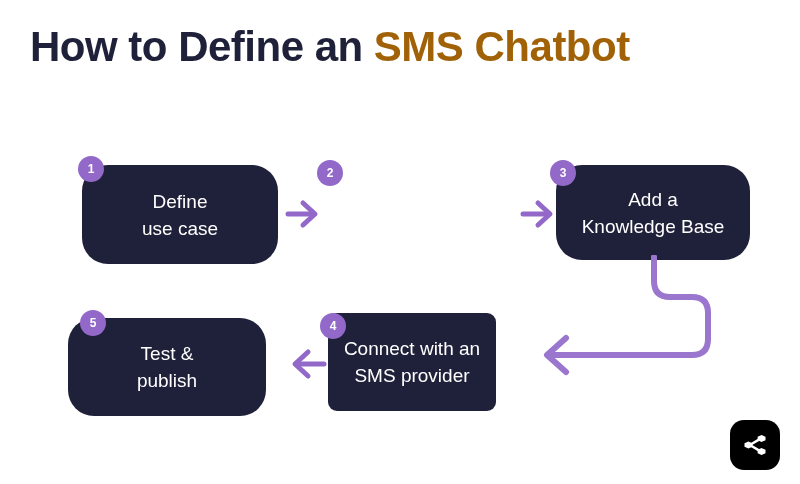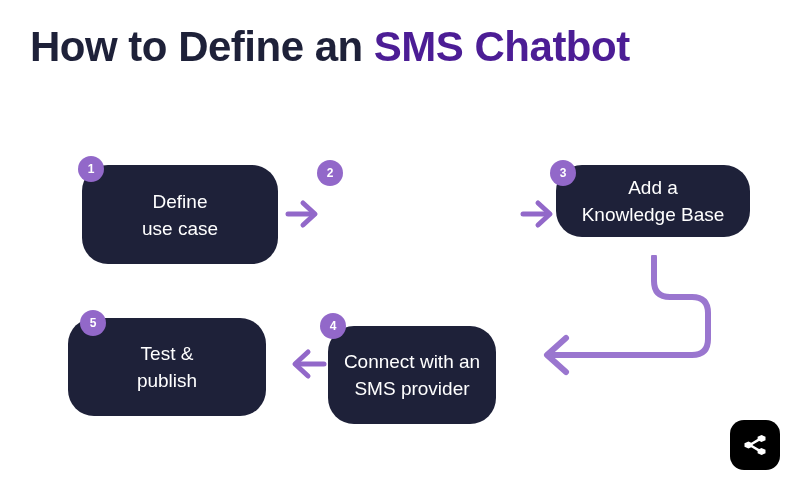"SMS Chatbot" .title-accent { color: #4c1d95 -> #a16207 }
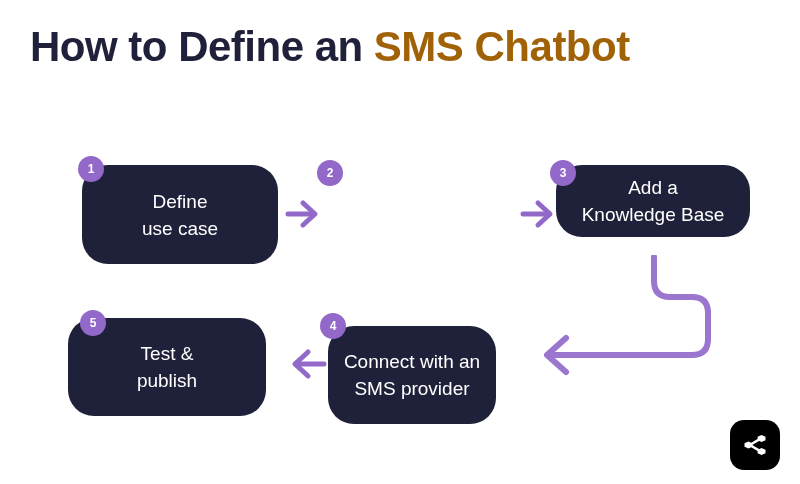"Add a" #box-3 { height: 72px -> 95px }
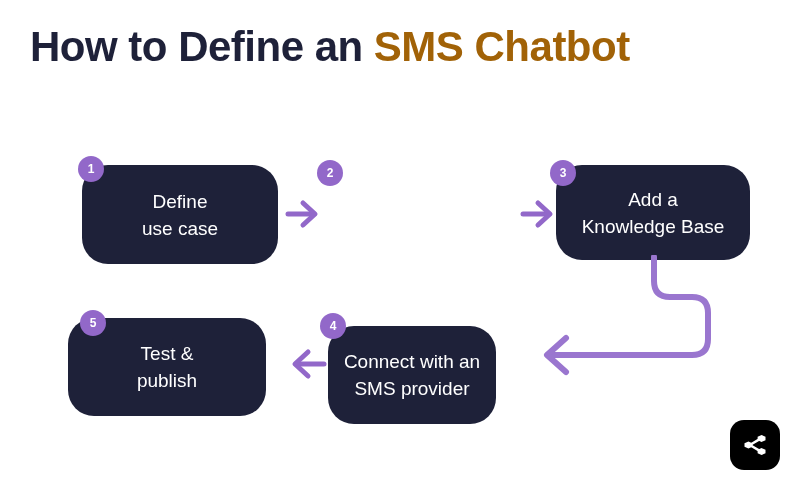"Connect with an" #box-4 { border-radius: none -> 9px; top: 326px -> 313px }
